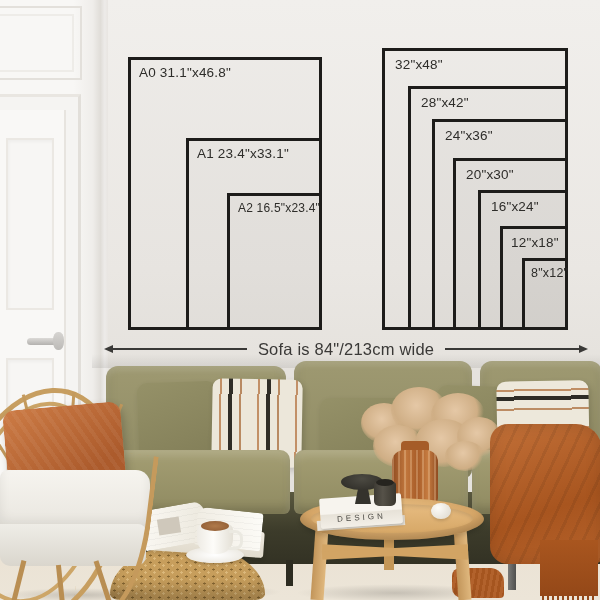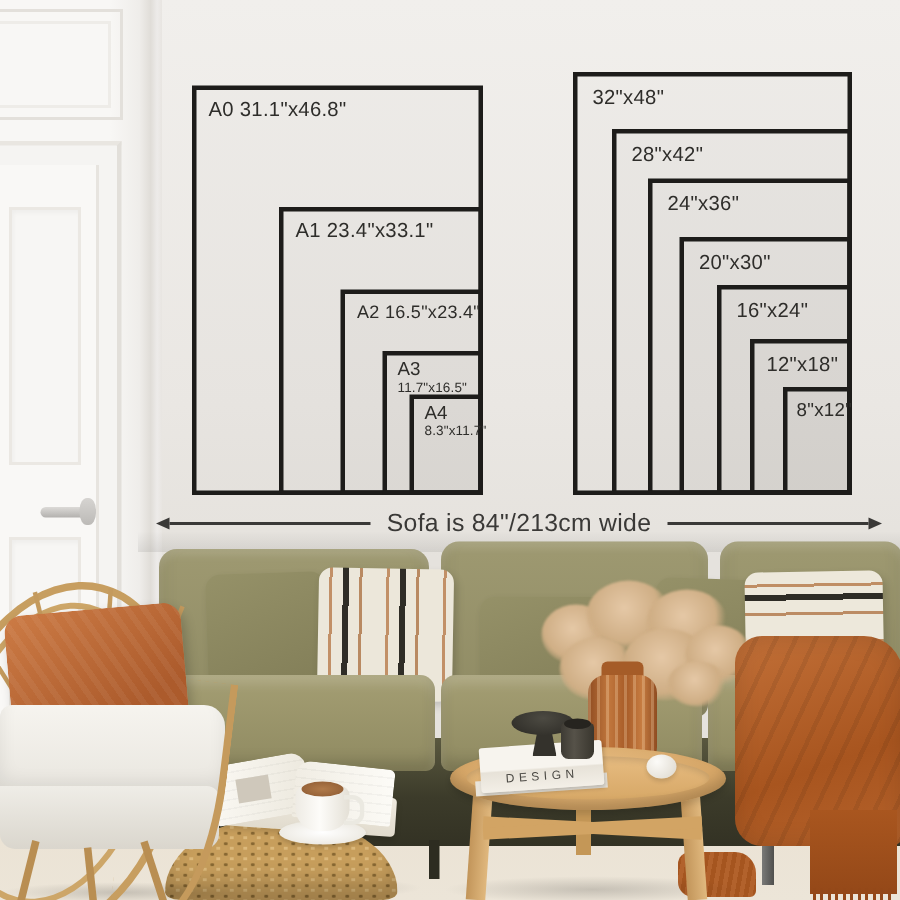"A3" div.frame { html: <div> <span> <span>A3</span> <span>11.7"x16.5"</span> </span> </div> -> none }
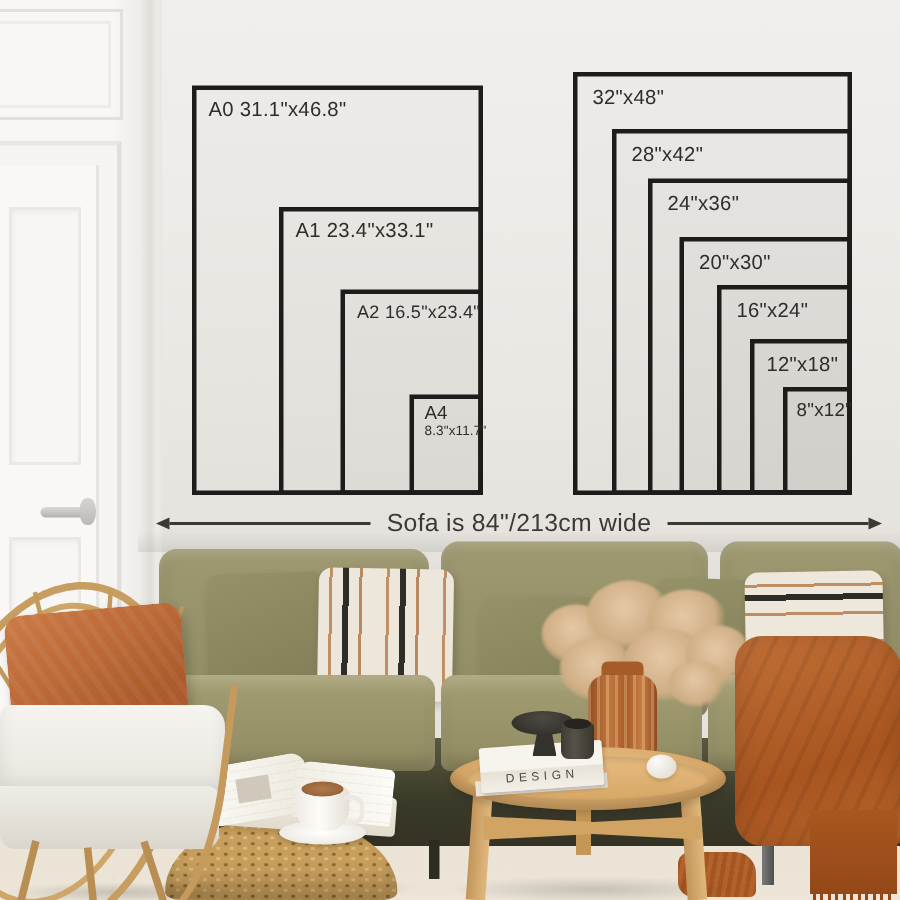"A4" div.frame { html: <div> <span> <span>A4</span> <span>8.3"x11.7"</span> </span> </div> -> none }
